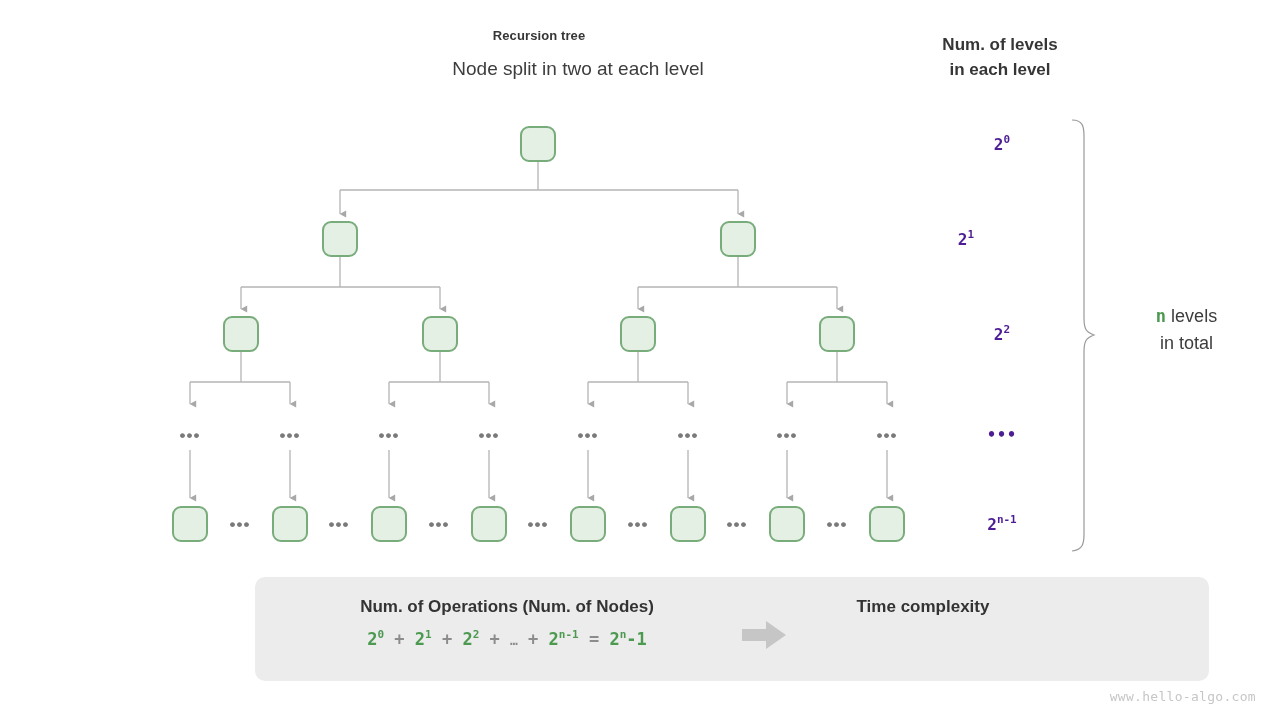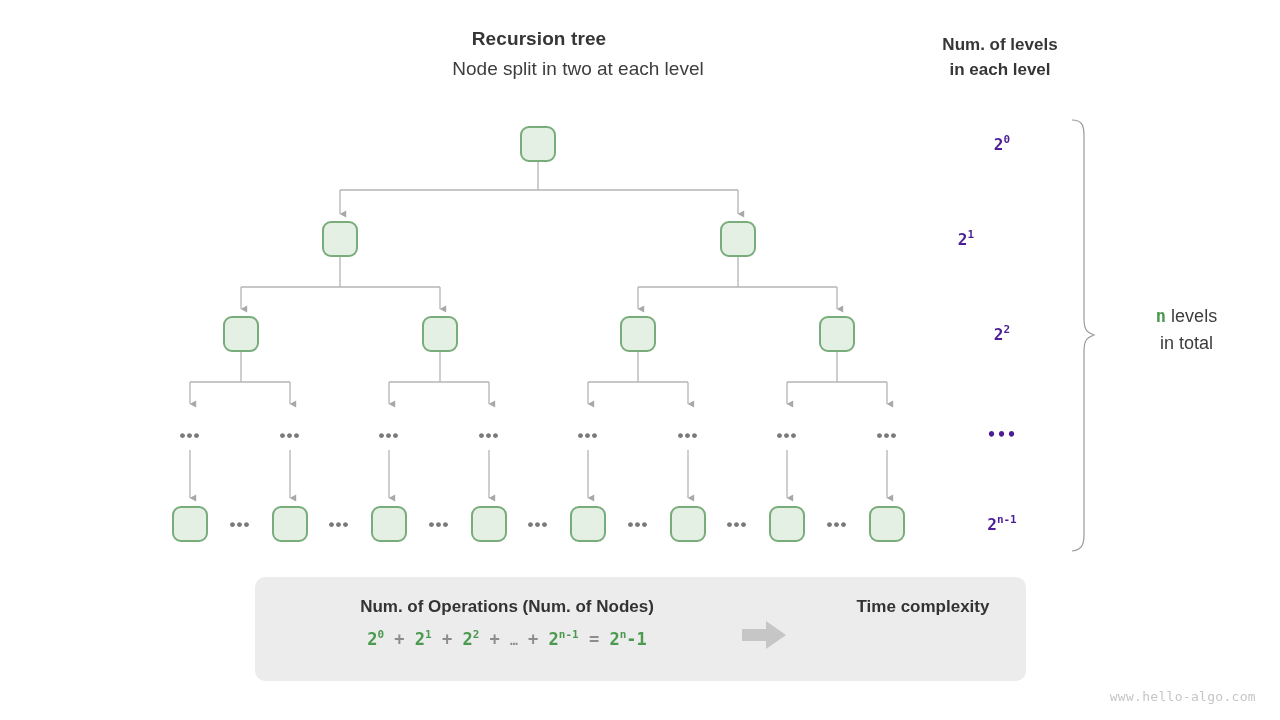"Recursion tree" .title { font-size: 19px -> 13px }
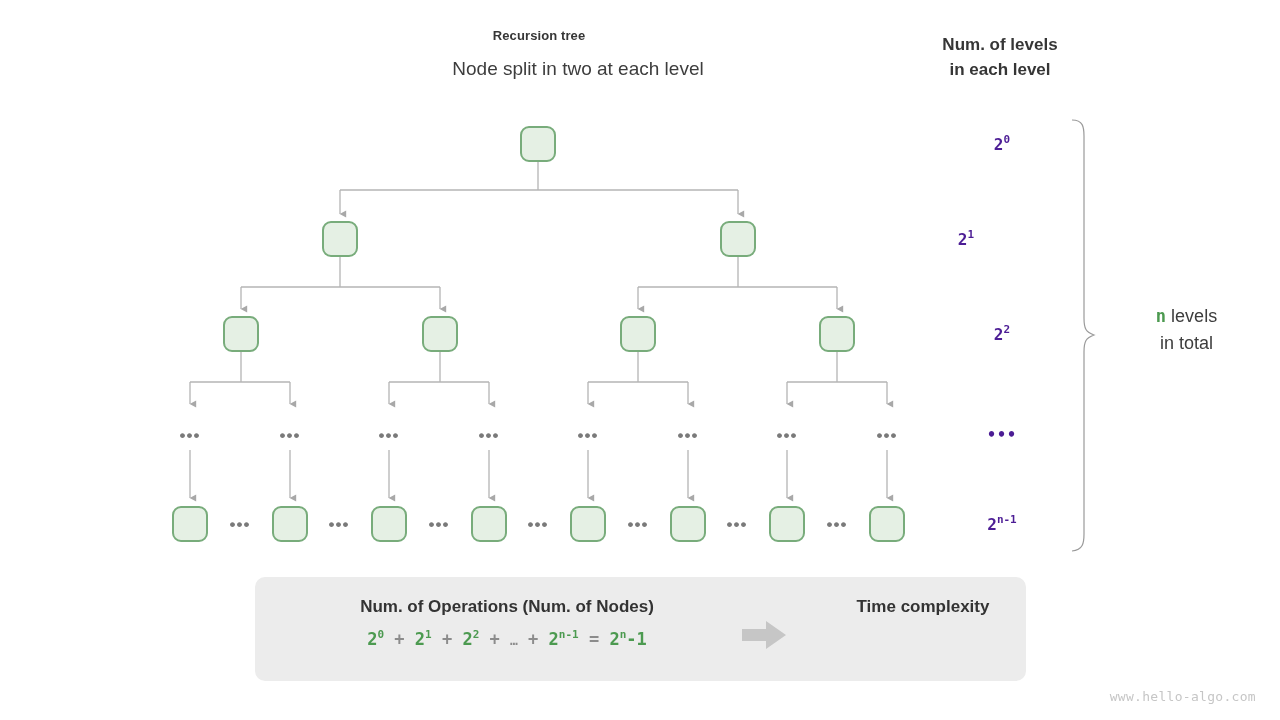"Num. of Operations (Num. of" .summary-panel { width: 771px -> 954px }
